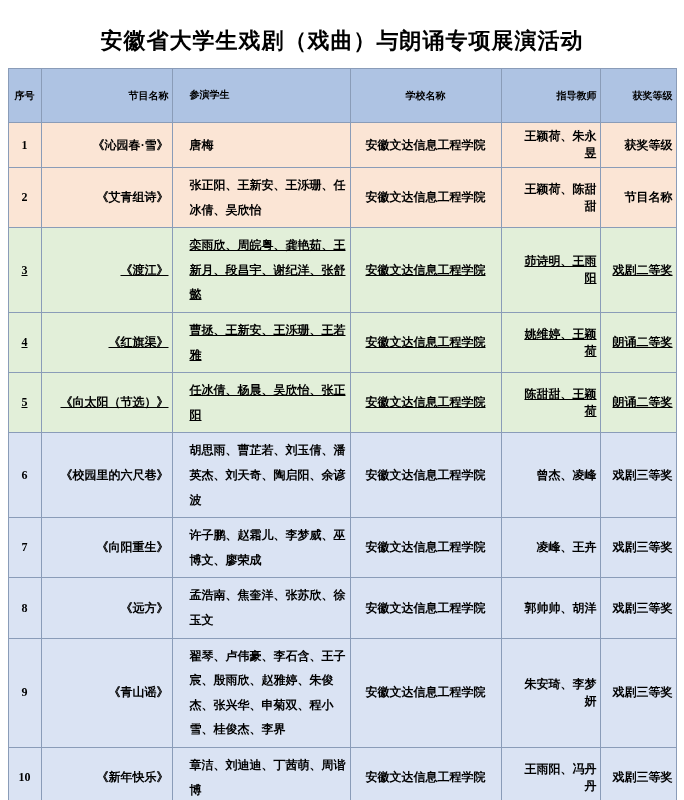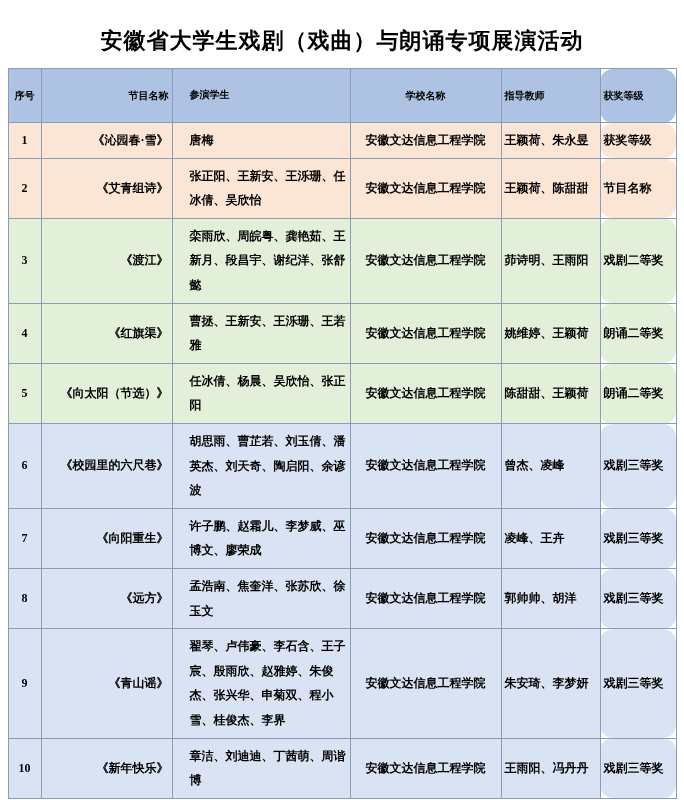"指导教师" .c-teachers { padding-left: none -> 12px; text-align: left -> right }
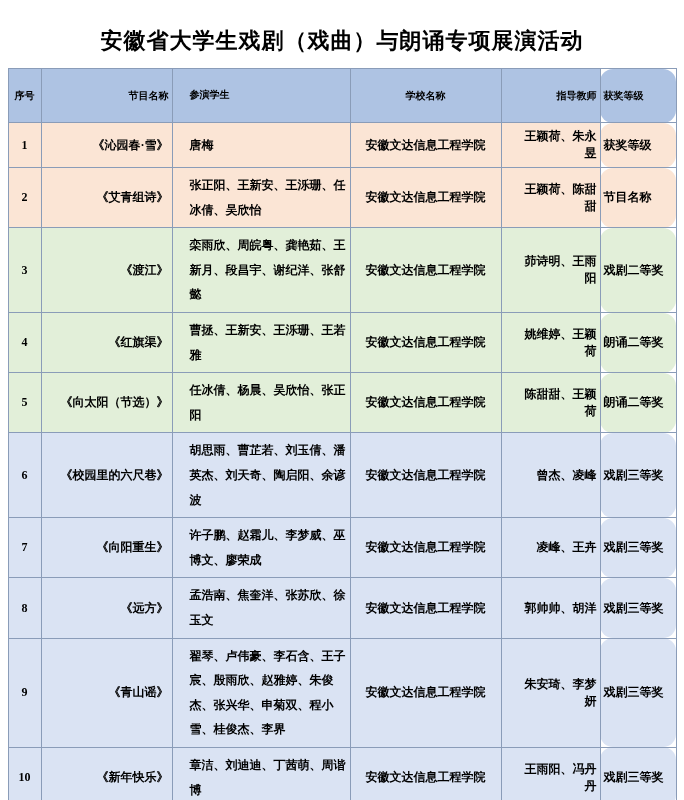"获奖等级" .c-award { border-radius: 13px -> none; text-align: left -> right }
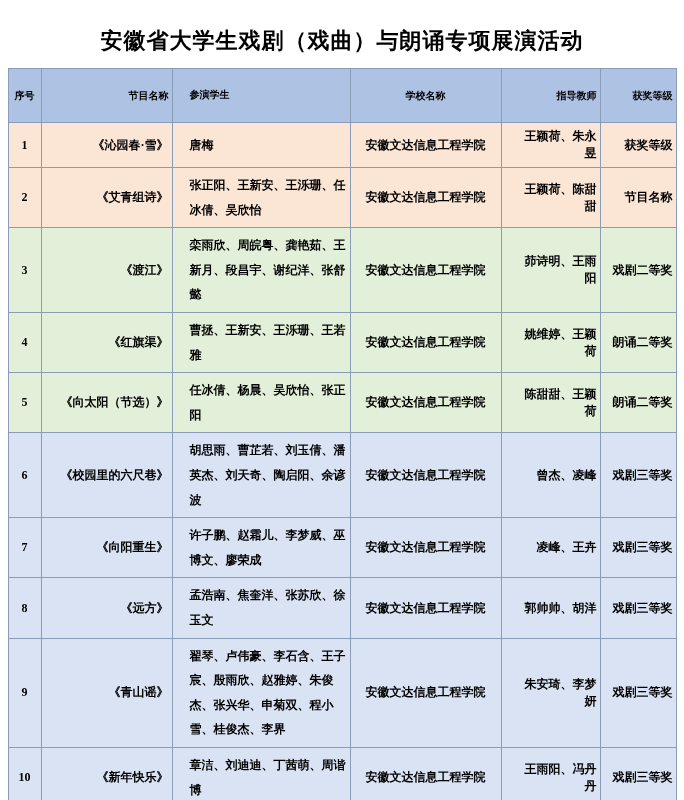"栾雨欣、周皖粤、龚艳茹、王新月、段昌宇、谢纪洋、张舒懿" tr.band-green td { text-decoration: none -> underline }
